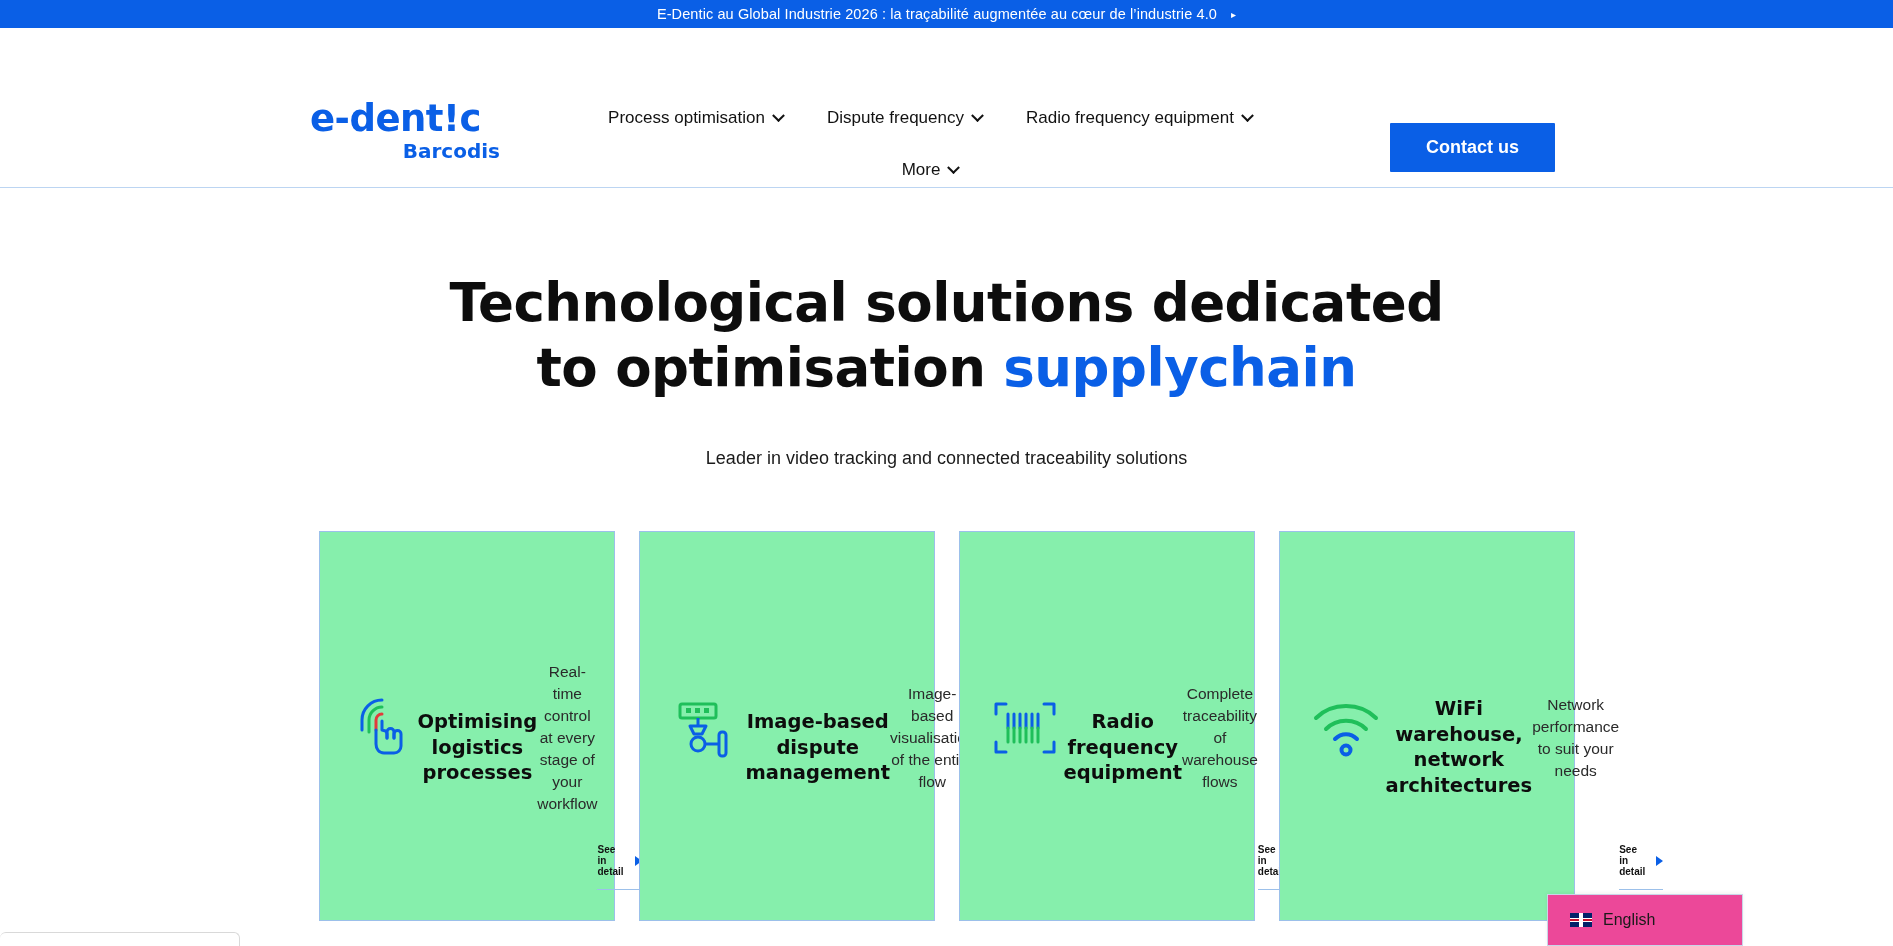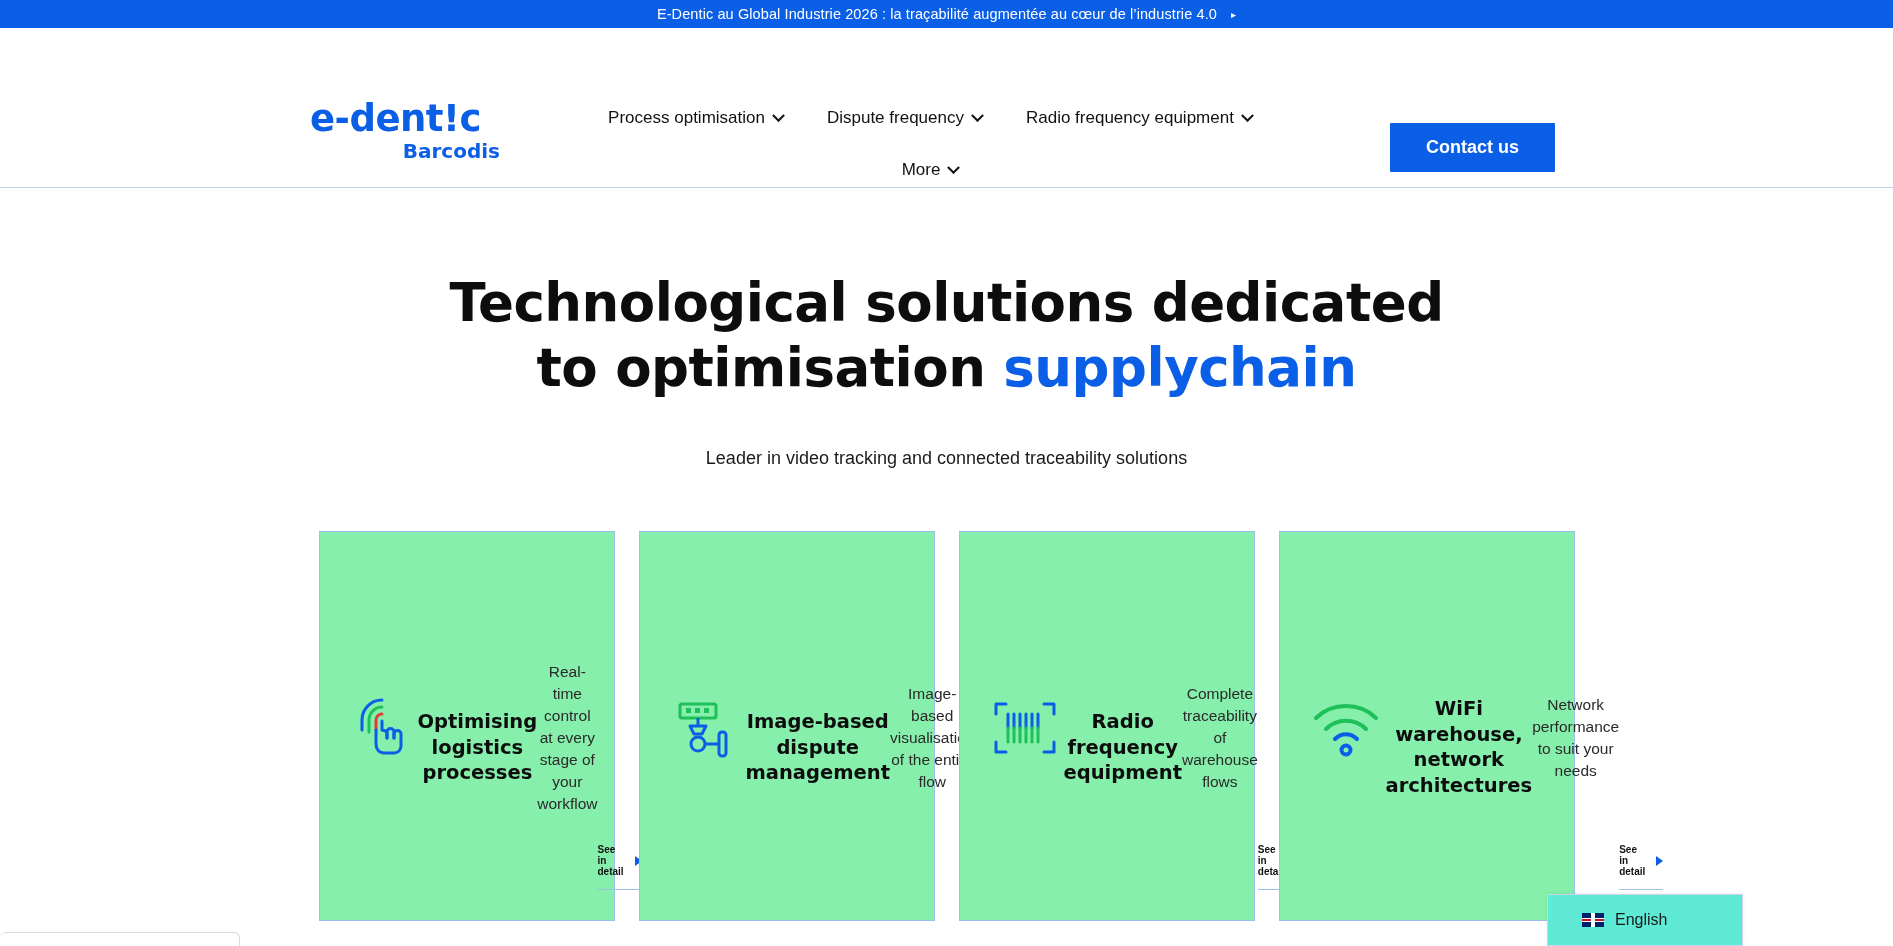"English" .lang { background: #5eead4 -> #ec4899; padding-left: 34px -> 22px }
